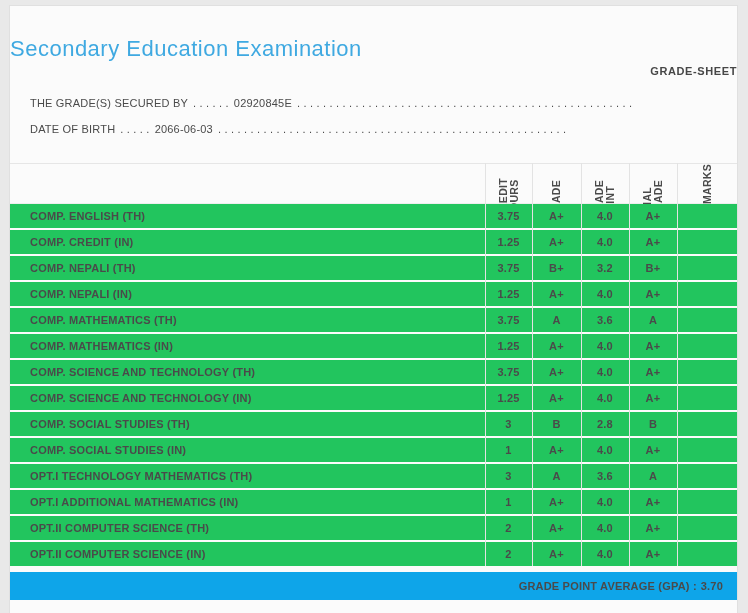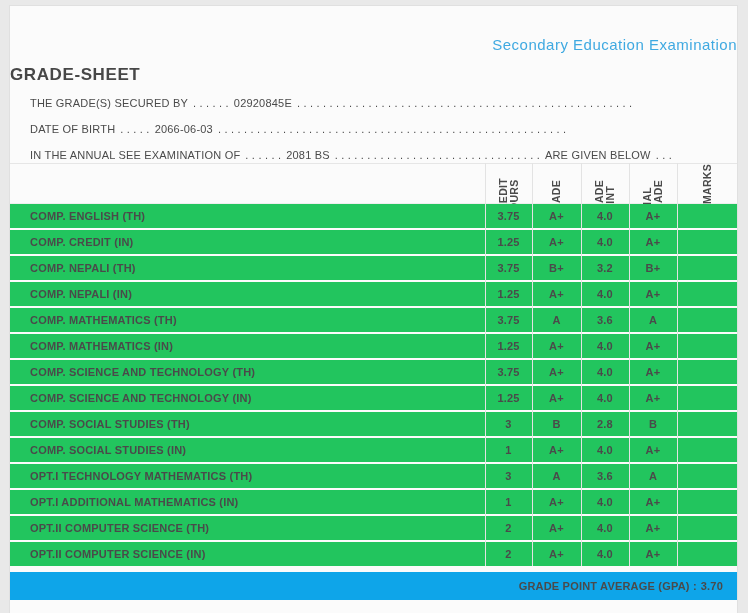"Secondary Education Examination" .title { font-size: 15px -> 22px; text-align: right -> left }
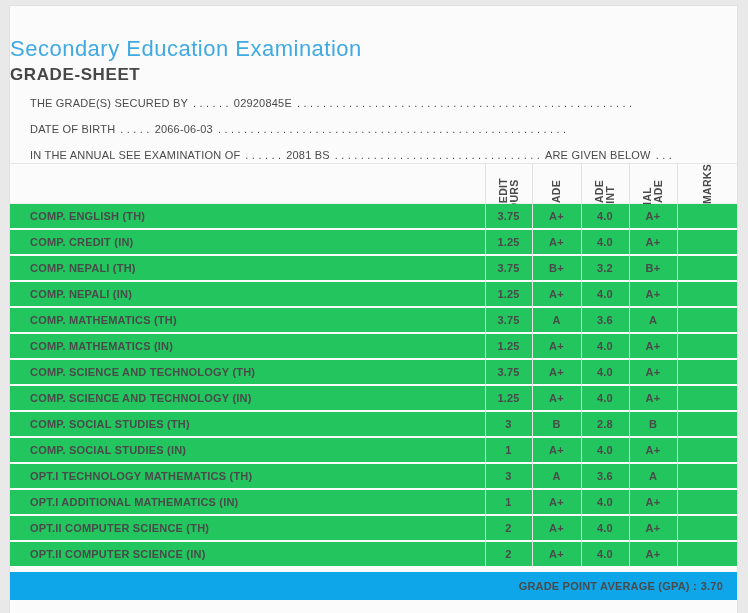"GRADE-SHEET" .subtitle { font-size: 17px -> 11px; text-align: left -> right }
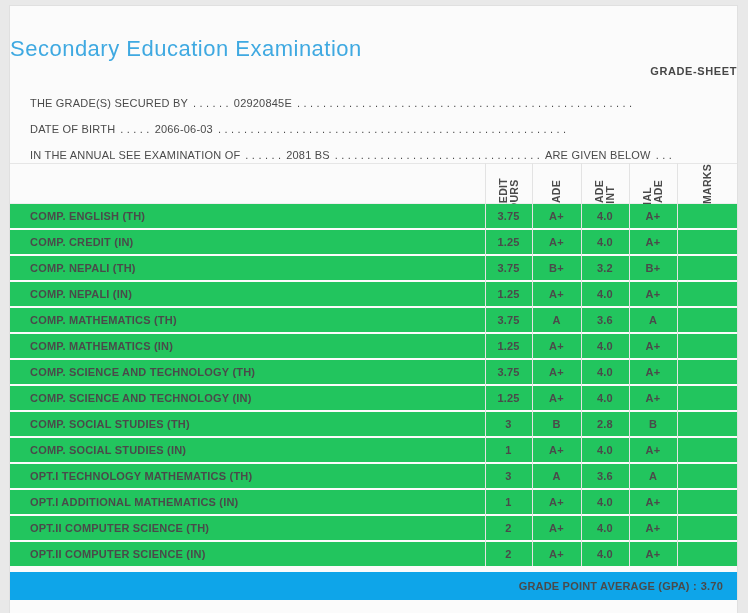"IN THE ANNUAL SEE EXAMINATION" div.info-line { html: <div> <span>IN THE ANNUAL SEE EXAMINATION OF</span><span>. . . . . .</span><span>2081 BS</span><span>. . . . . . . . . . . . . . . . . . . . . . . . . . . . . . . .</span><span>ARE GIVEN BELOW</span><span>. . .</span> </div> -> none }
